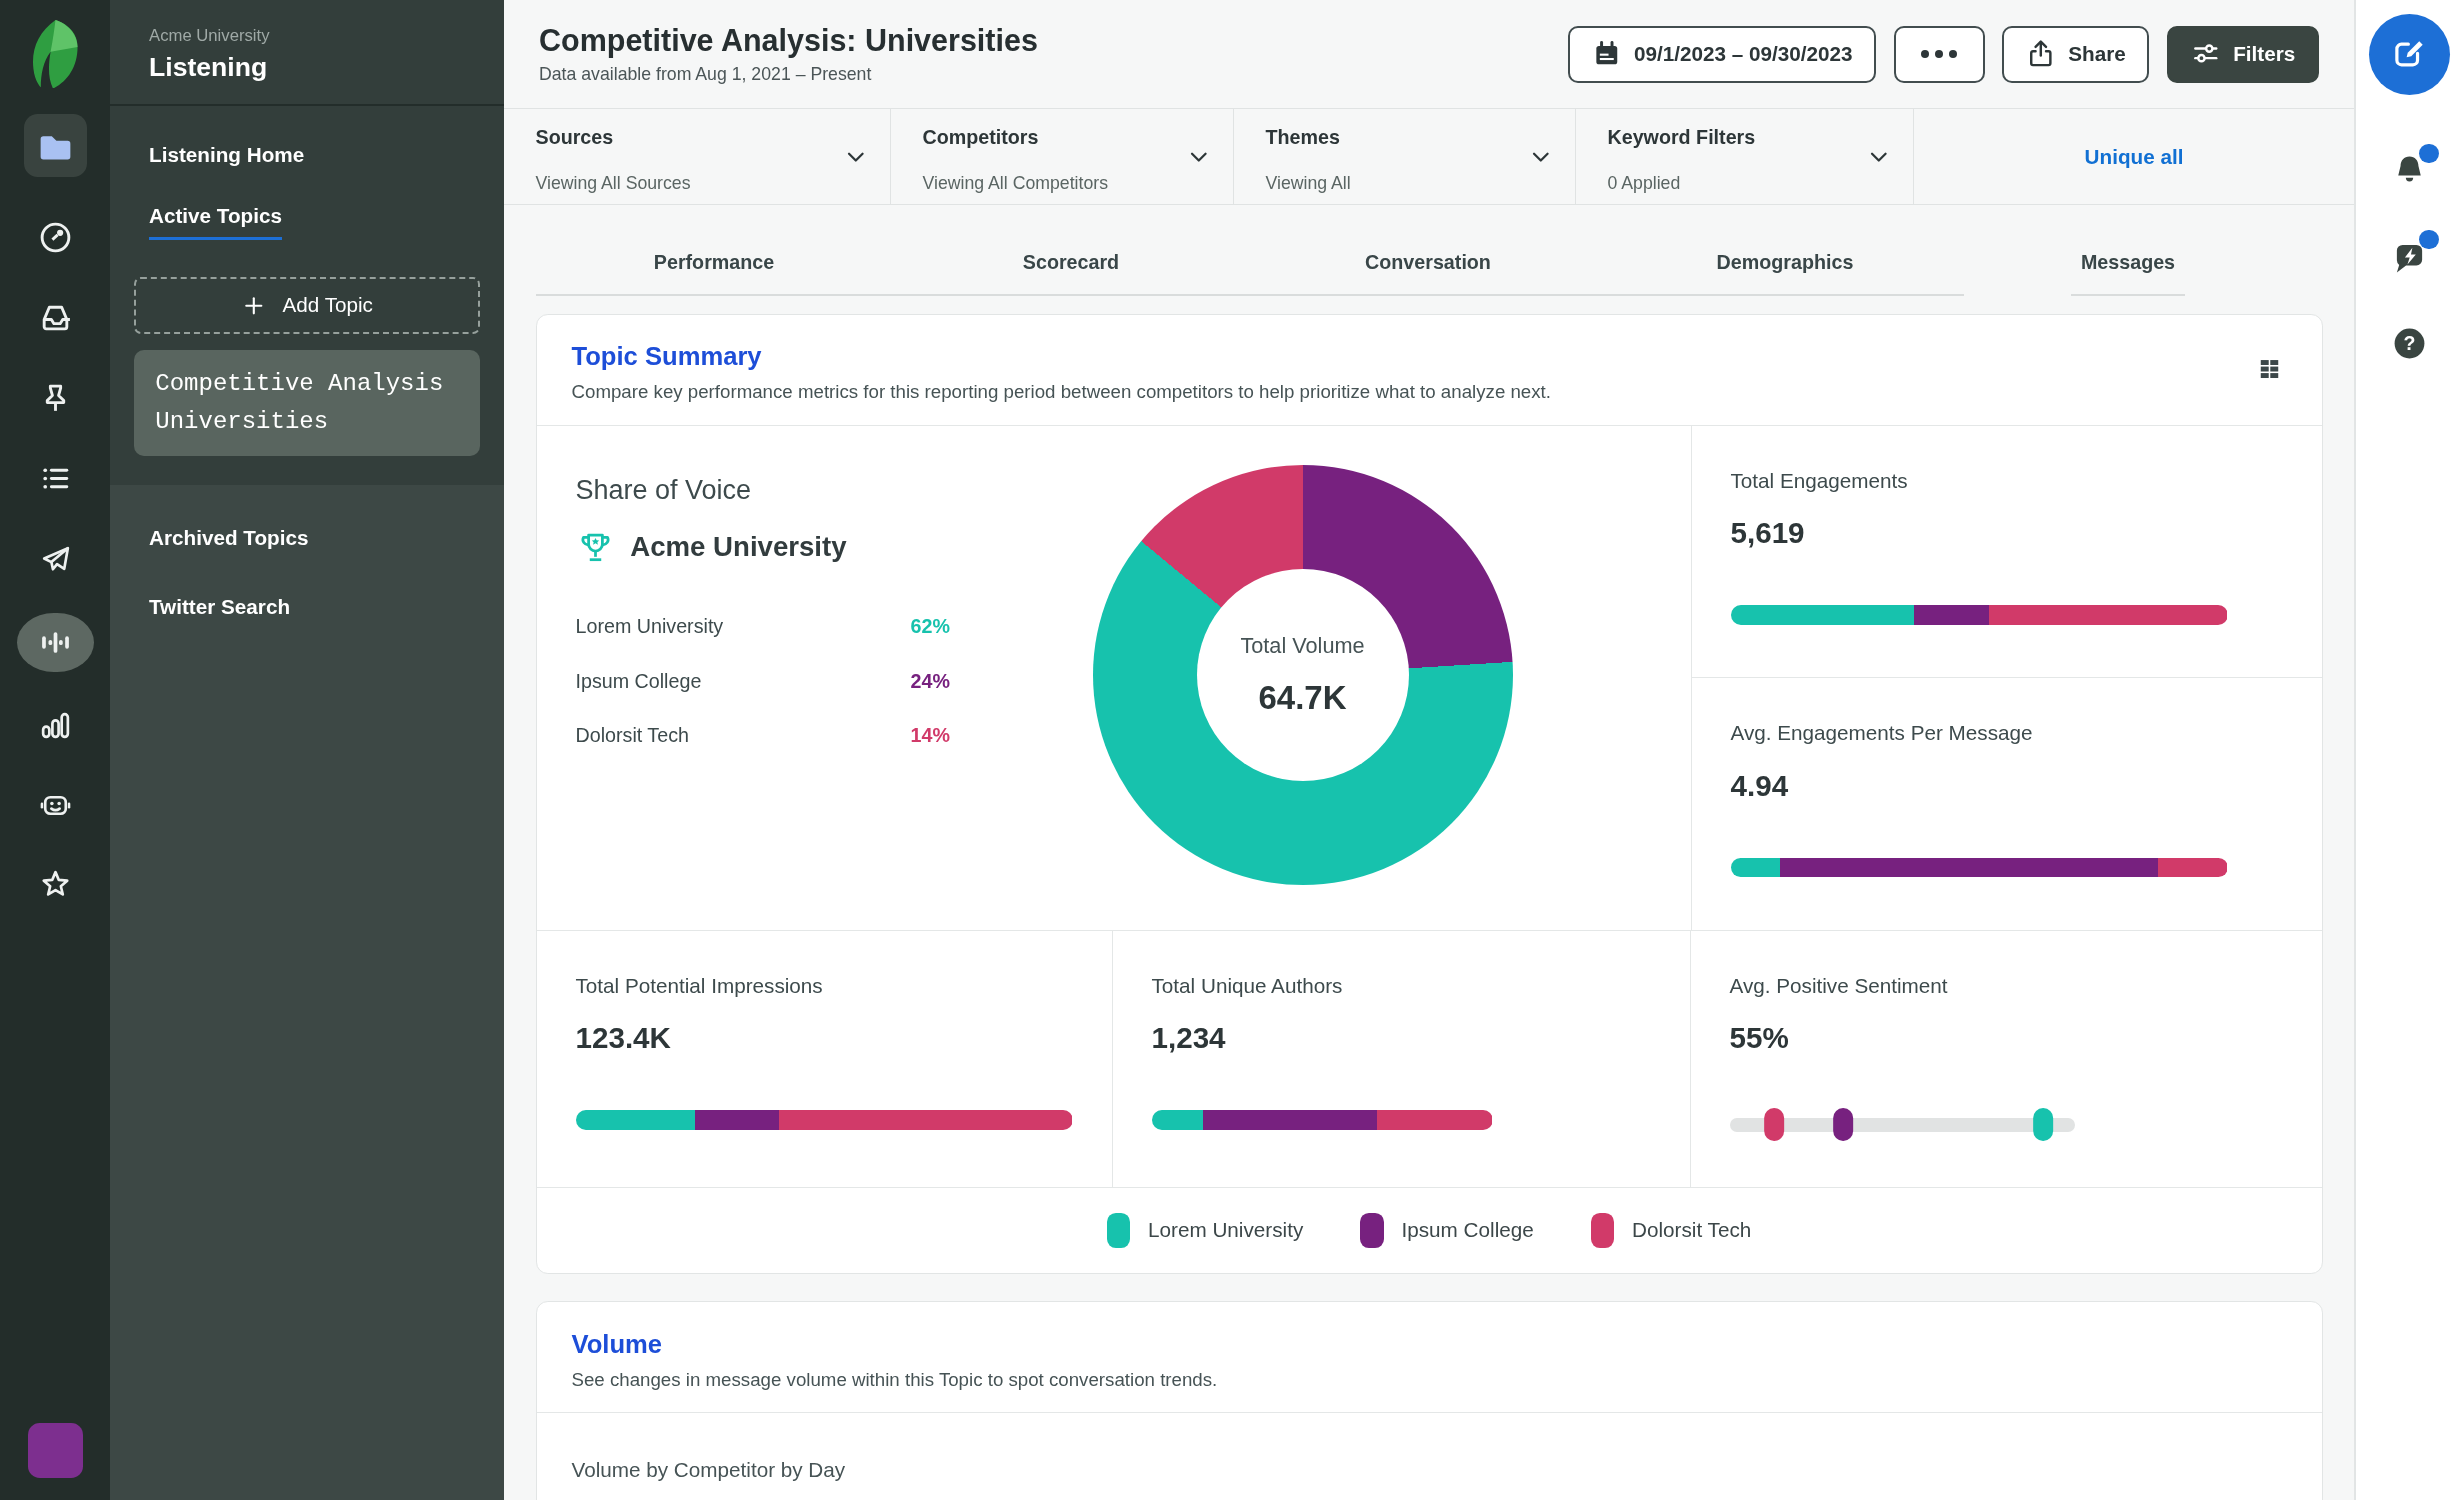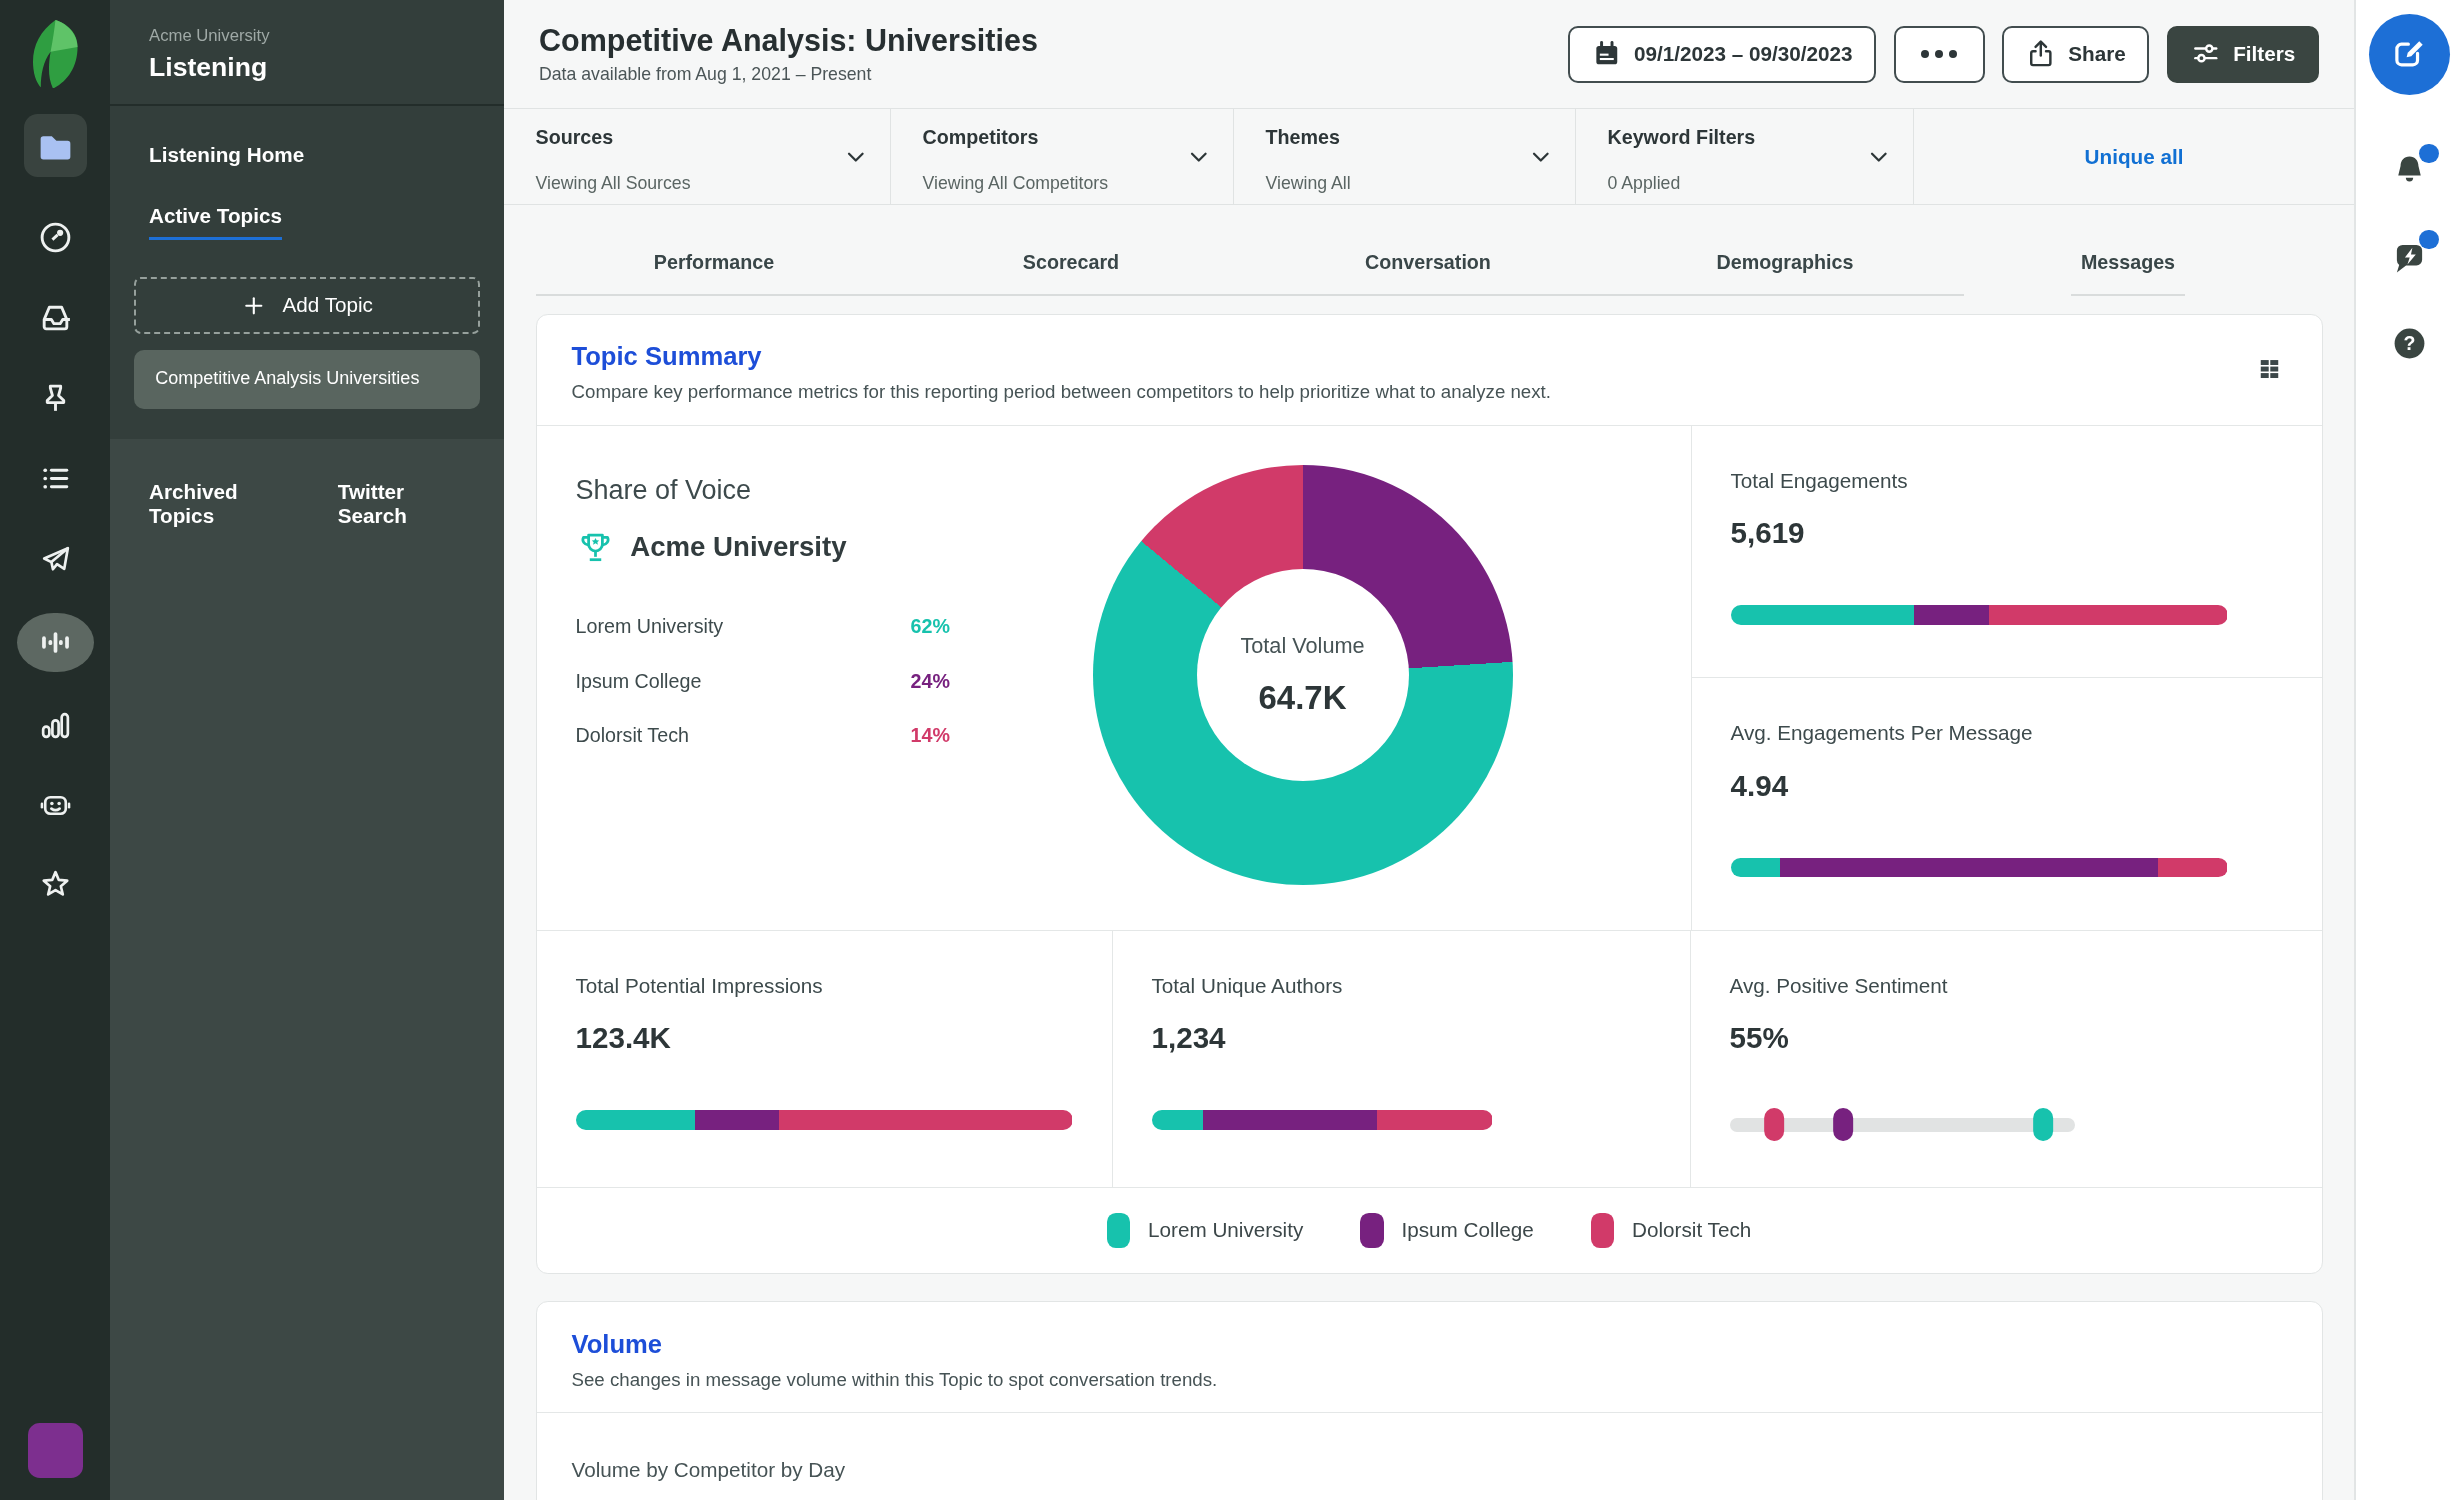"Competitive Analysis Universities" .topic-item { font-family: none -> Liberation Mono, monospace; font-size: 18px -> 24px }
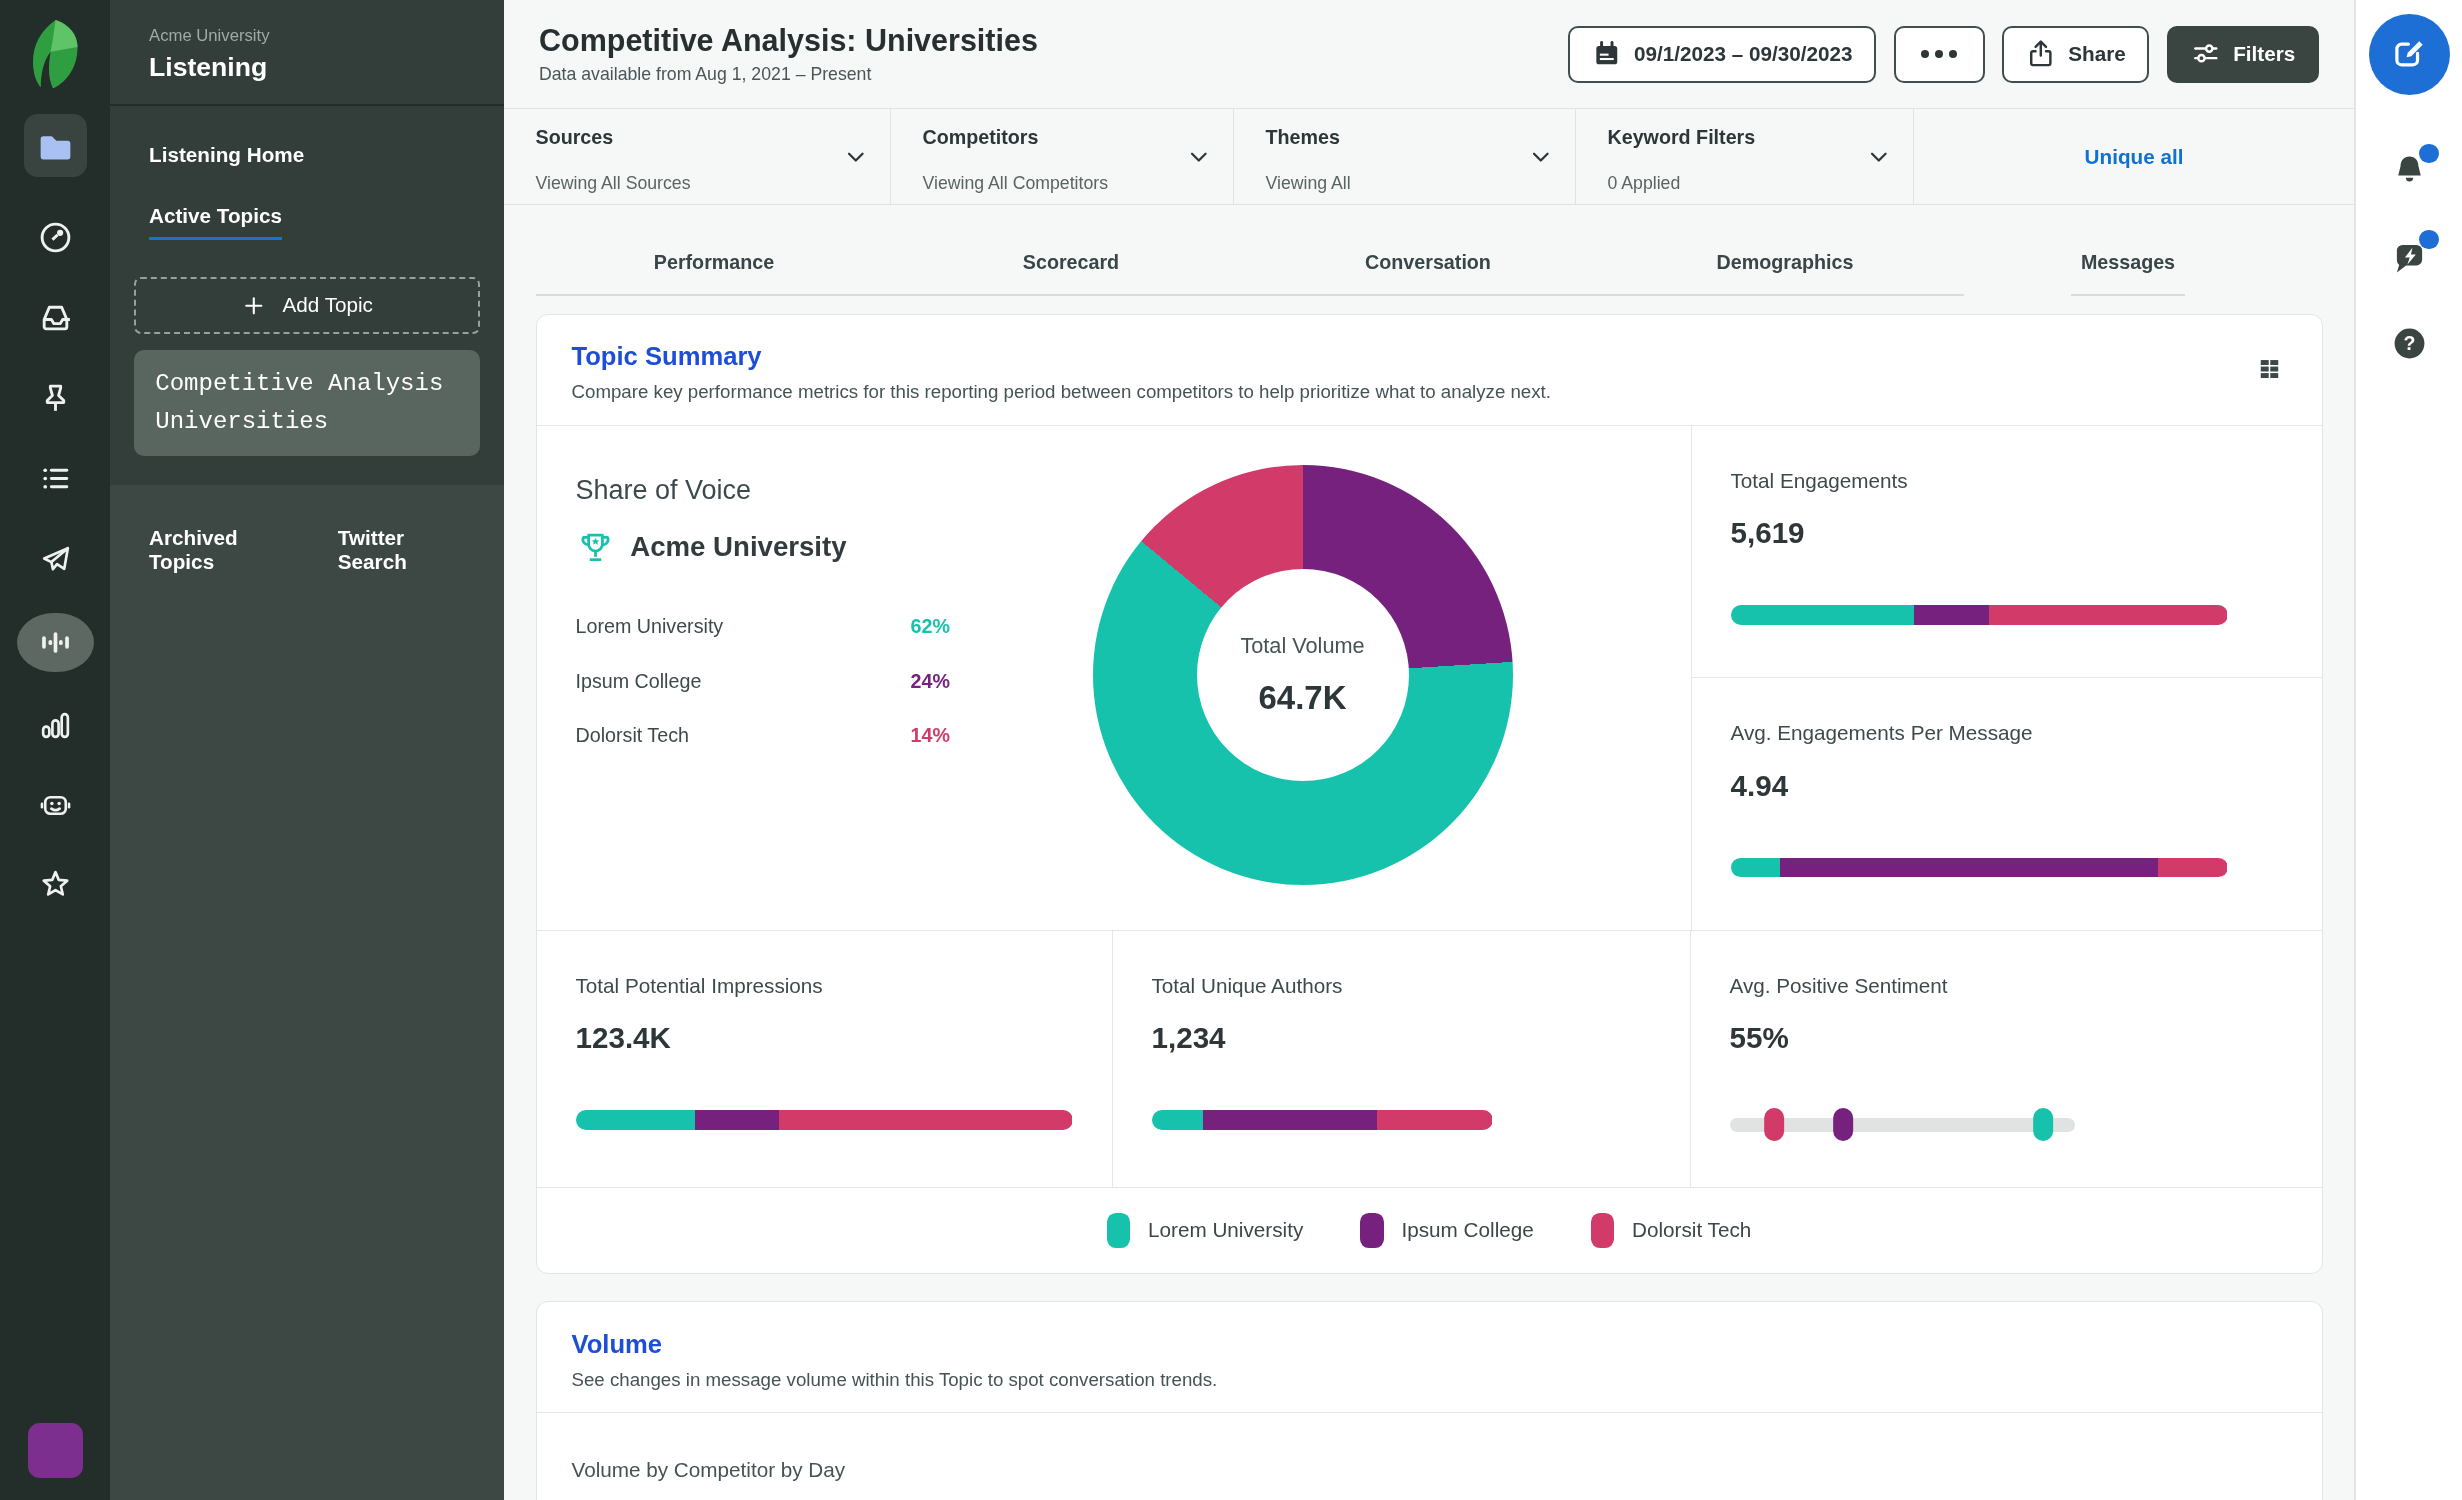"Archived Topics" .sb-lower { flex-direction: none -> column }
